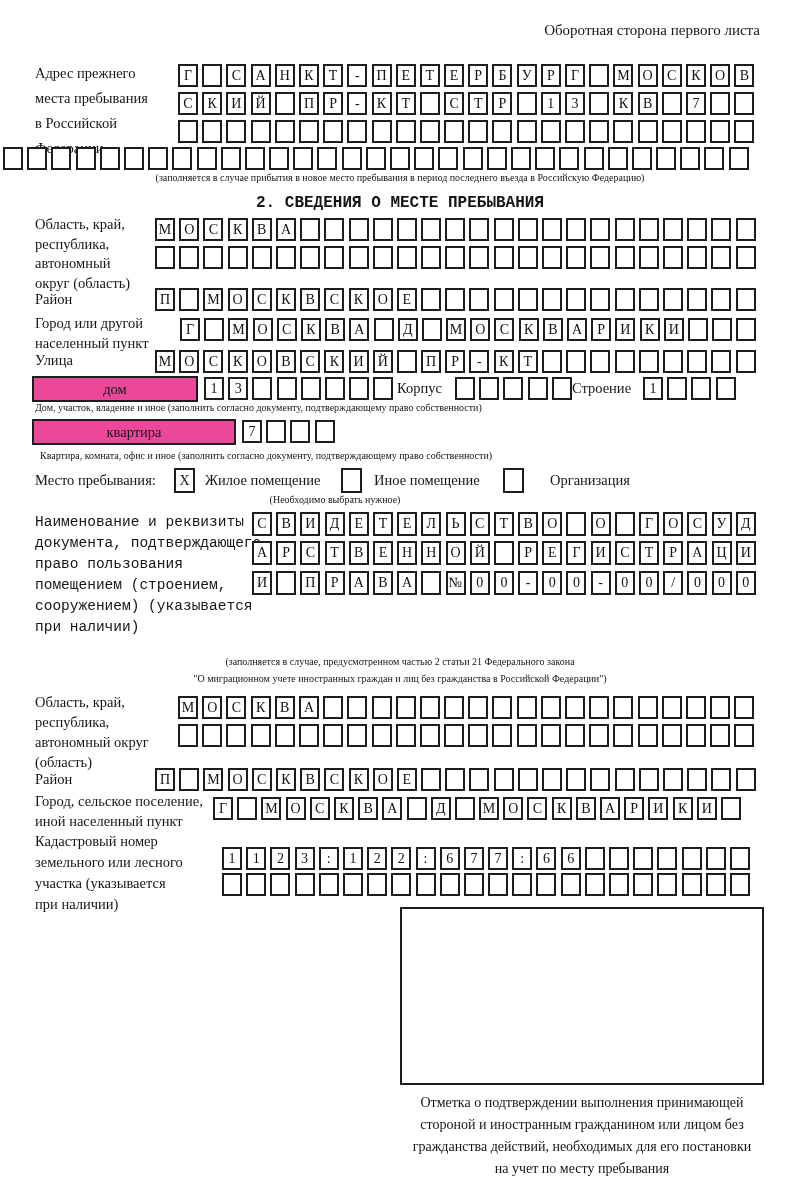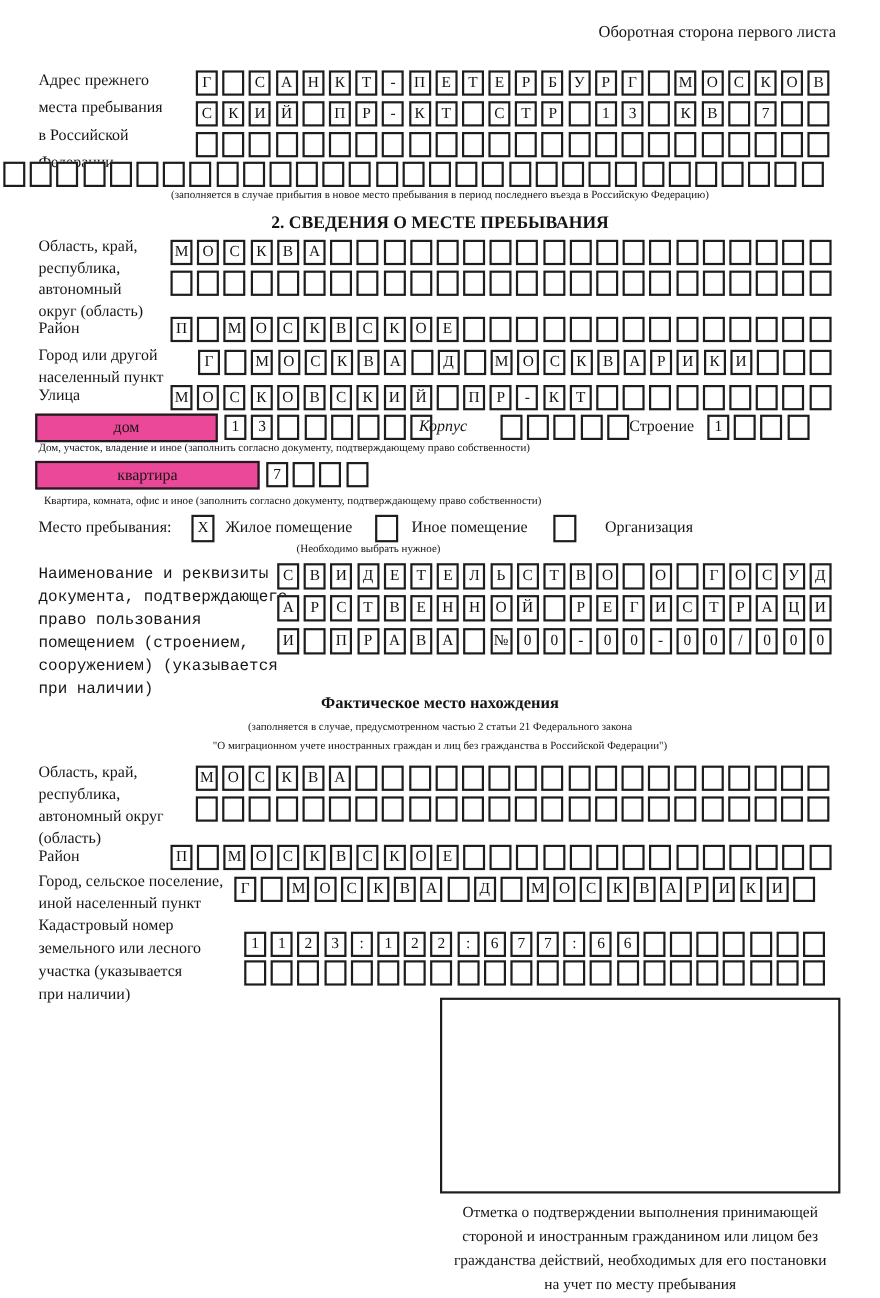"2. СВЕДЕНИЯ О МЕСТЕ ПРЕБЫВАНИЯ" .bold { font-family: none -> Liberation Mono, monospace }
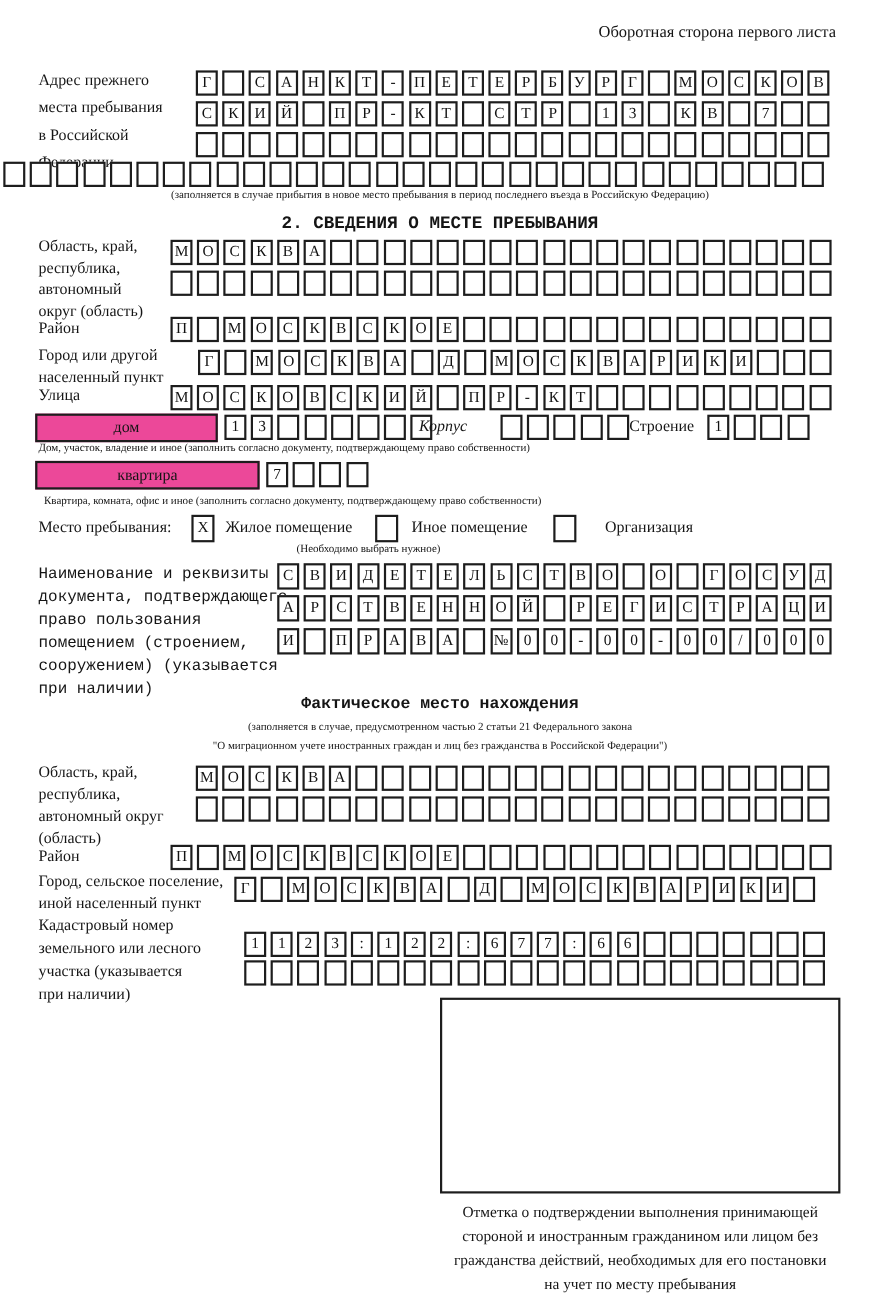"Корпус" div.abs { font-style: italic -> none; left: 381px -> 397px }
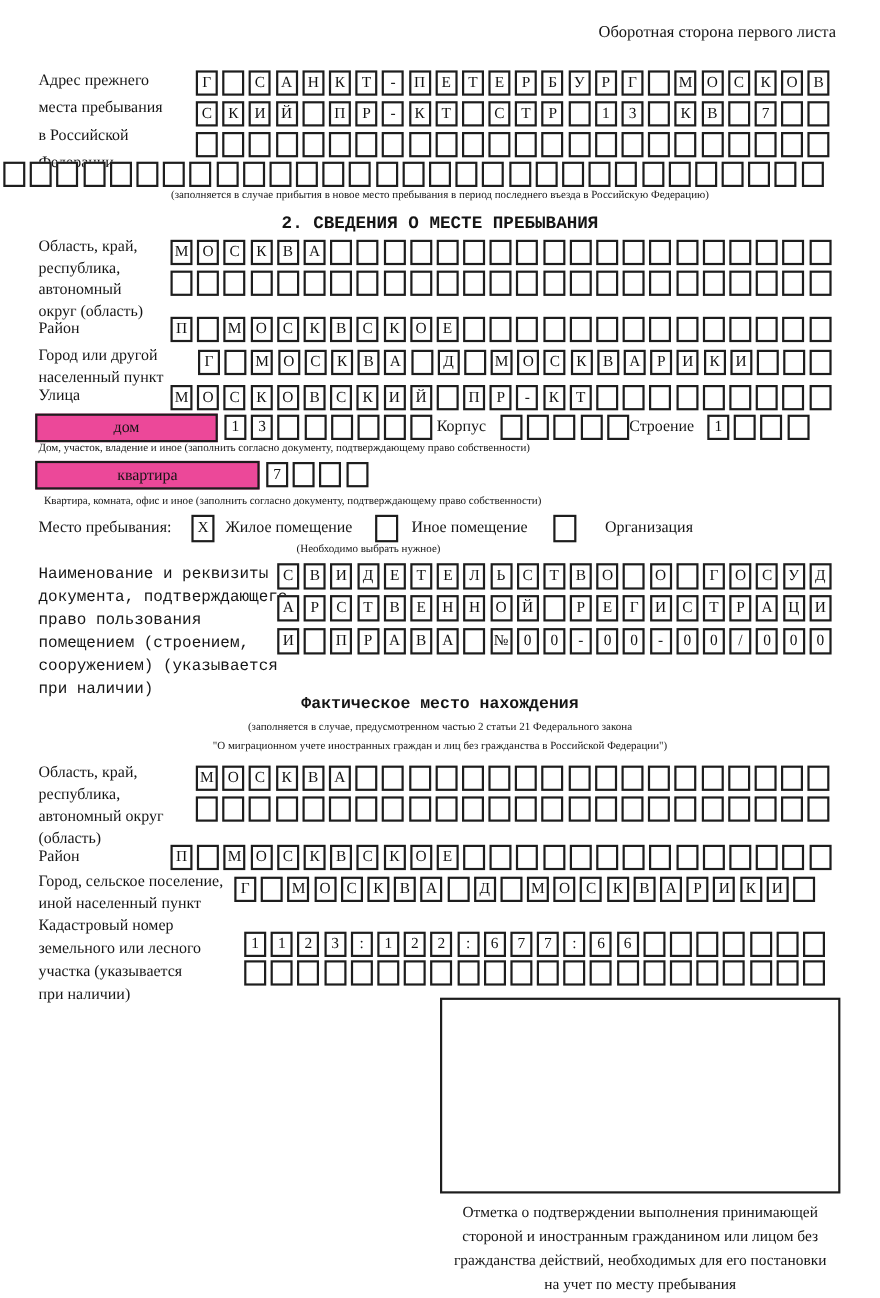"Фактическое место нахождения" div.abs { html: <div>Фактическое место нахождения</div> -> none }
